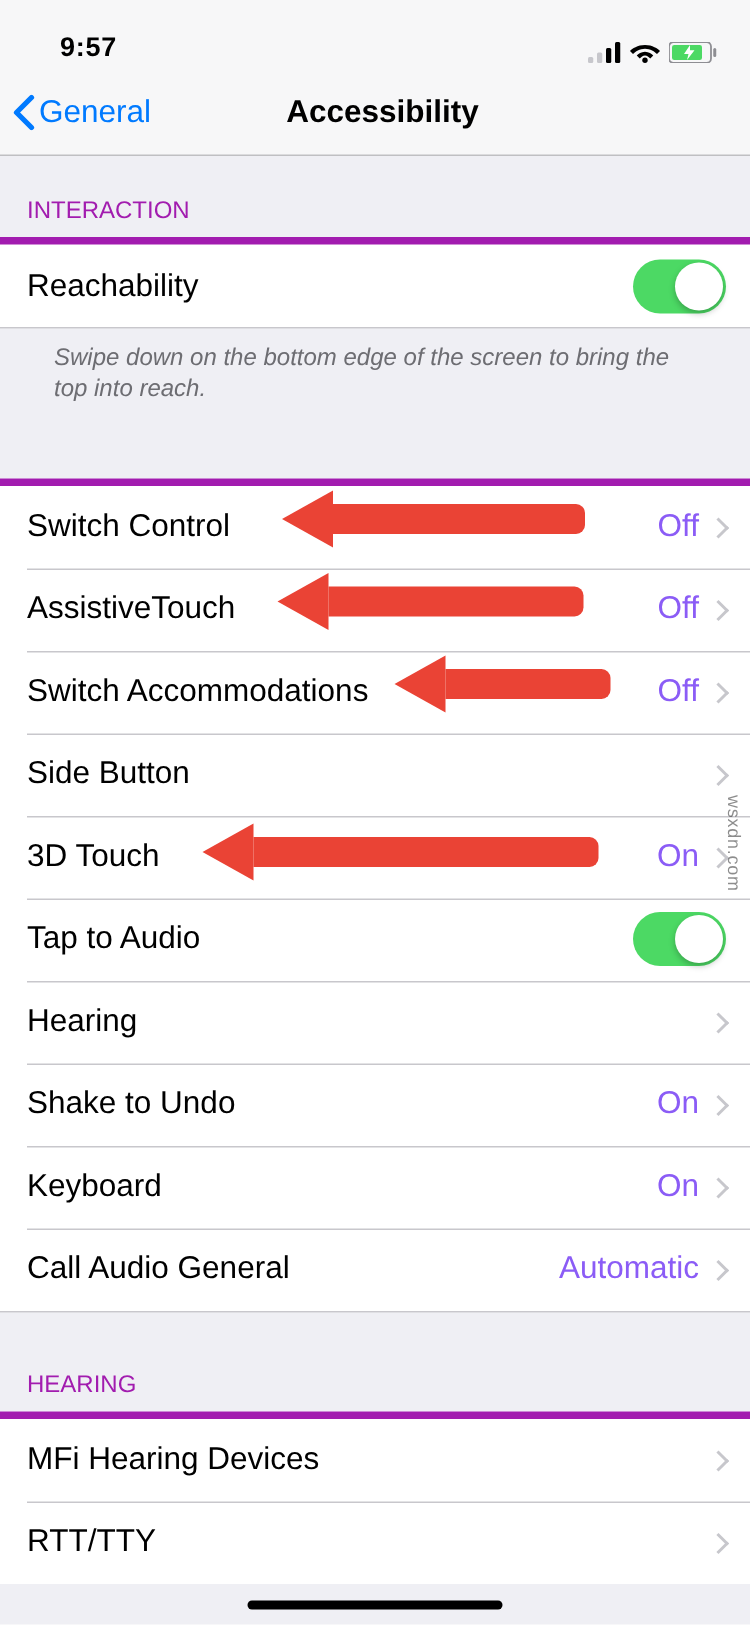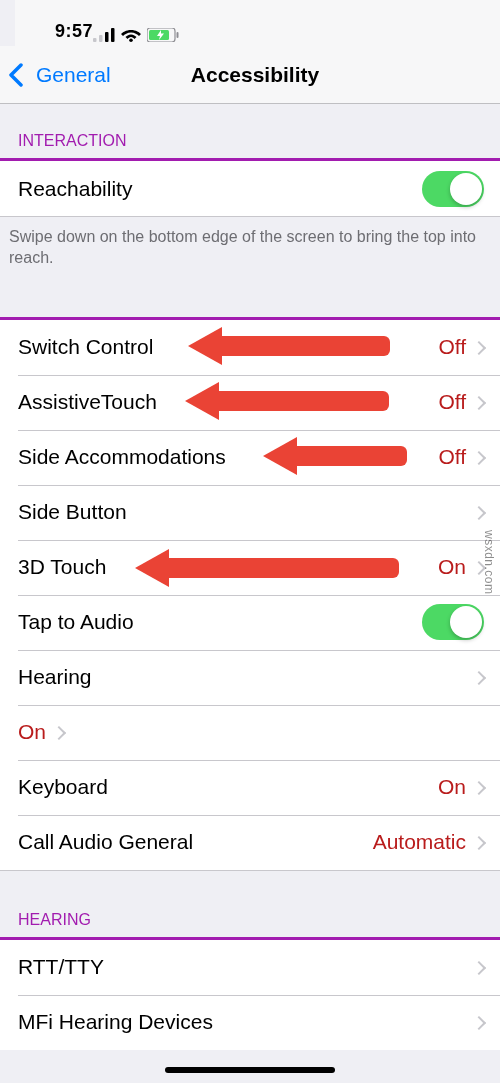"9:57" .status-bar { justify-content: none -> space-between; margin-left: 15px -> none }
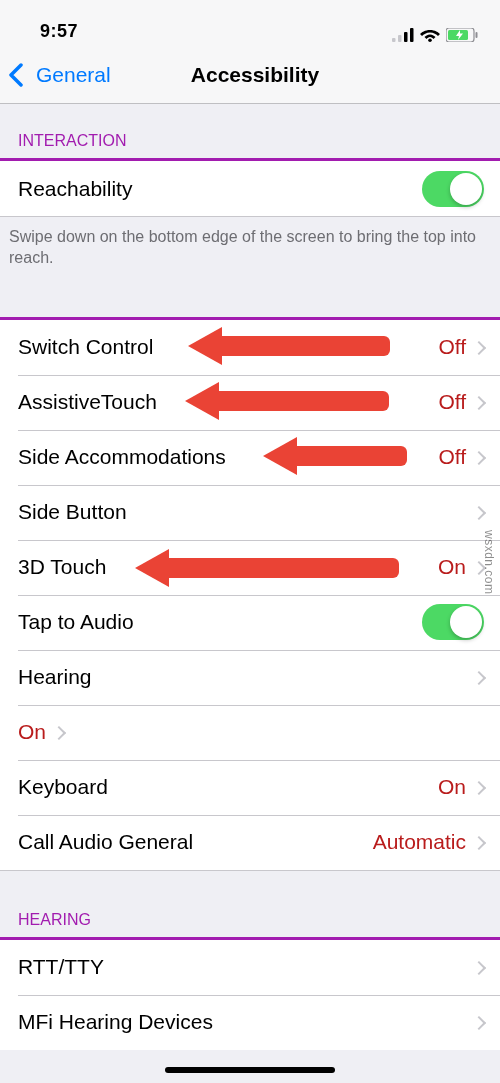"General" .nav-back { gap: 12px -> 2px }
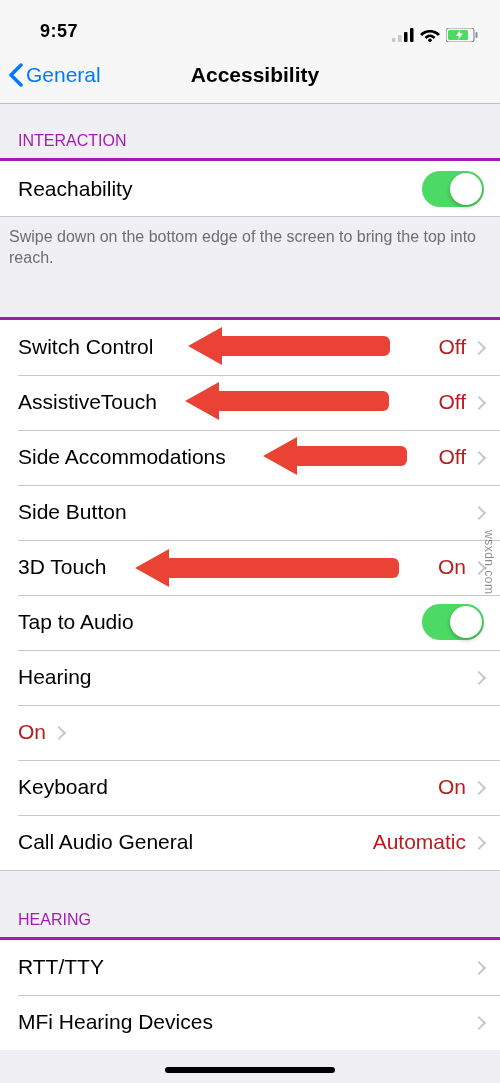"Reachability" .group { border-top: 3px solid #a21caf -> 5px solid #a21caf }
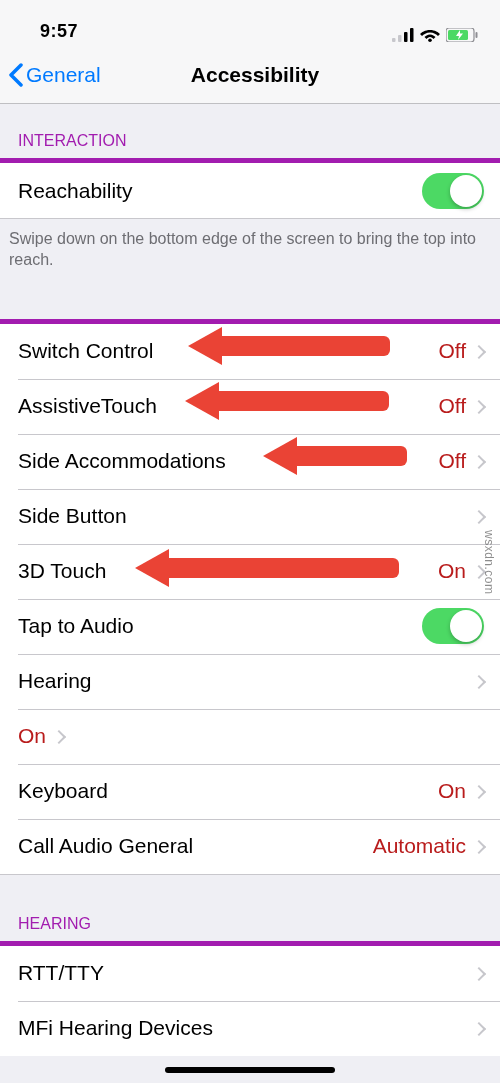"Swipe down on the bottom" .section-footer { font-style: none -> italic; padding: 10px 9px 8px -> 10px 36px 8px }
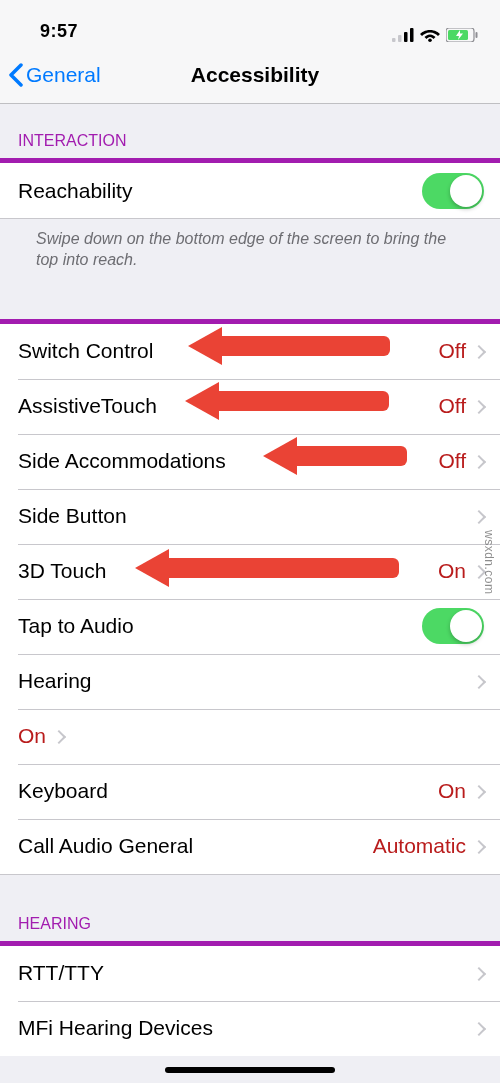"Off" .row-value { color: #b91c1c -> #8b5cf6 }
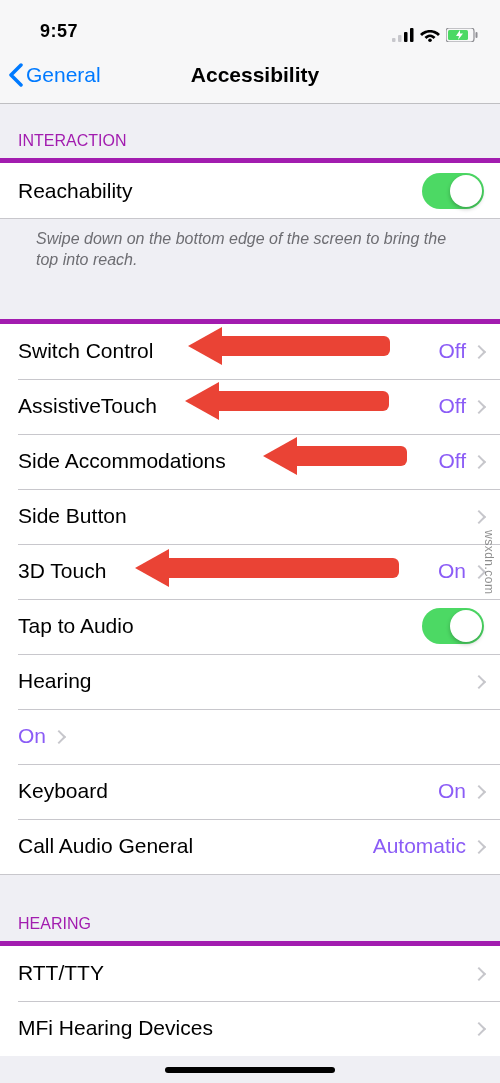"Side Accommodations" span.row-label { text: Side -> Switch }
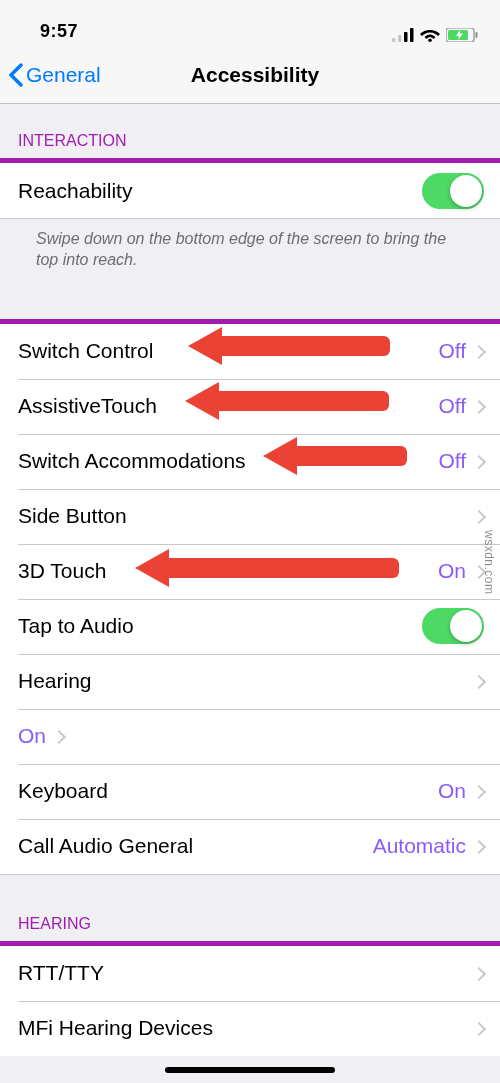"Shake to Undo" span.row-label { html: none -> <span>Shake to Undo</span> }
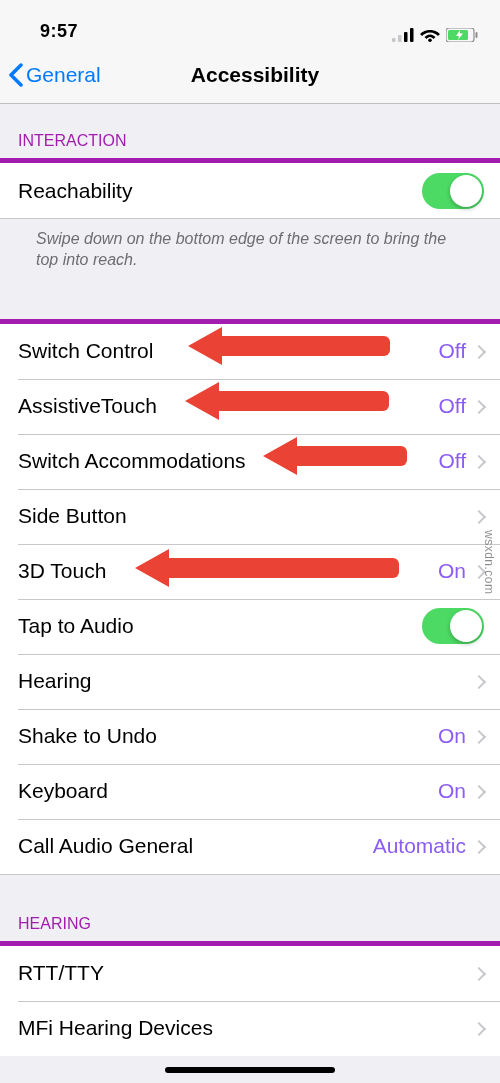"RTT/TTY" div.row { order: before "MFi Hearing Devices" -> after "MFi Hearing Devices" }
